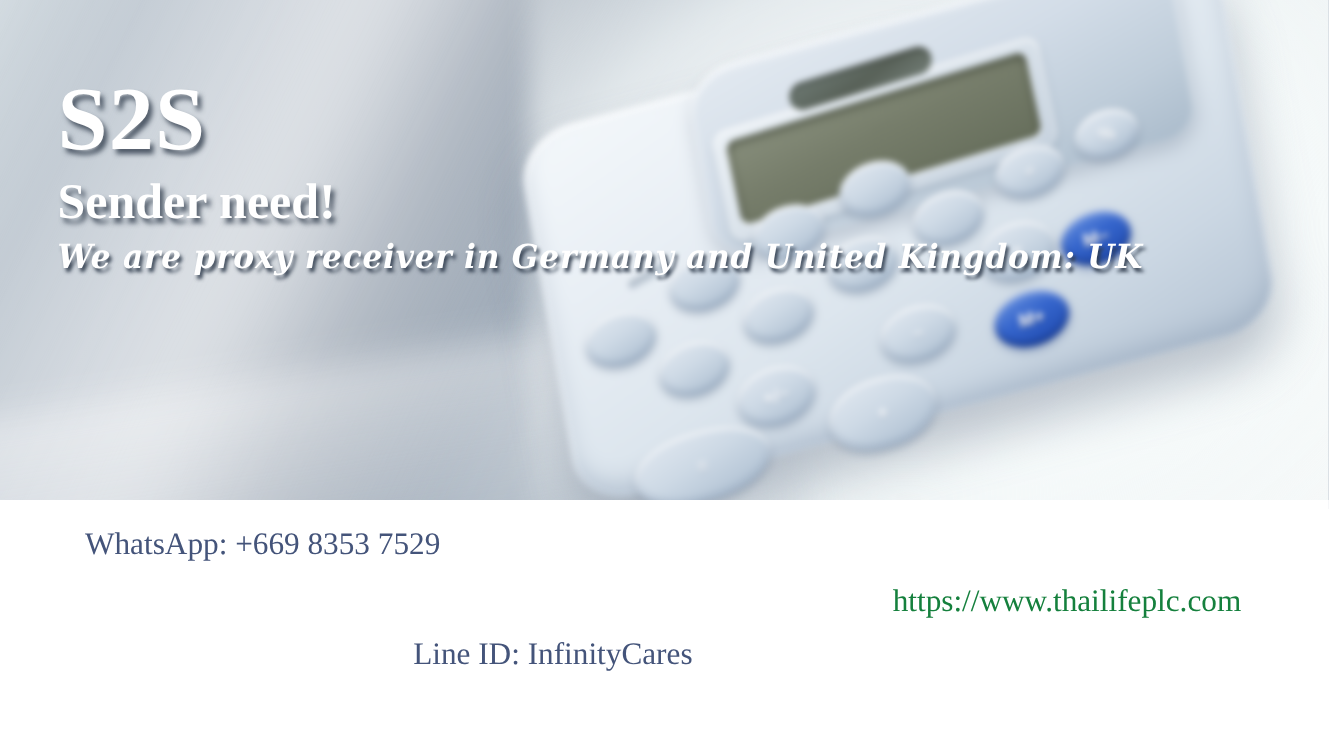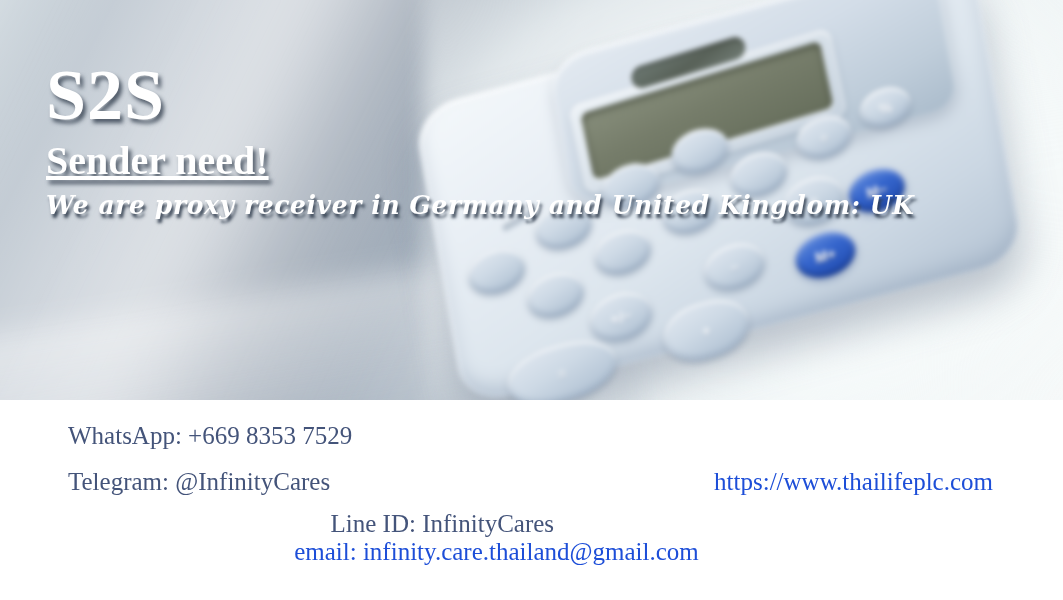"Sender need!" .title-sub { text-decoration: underline -> none }
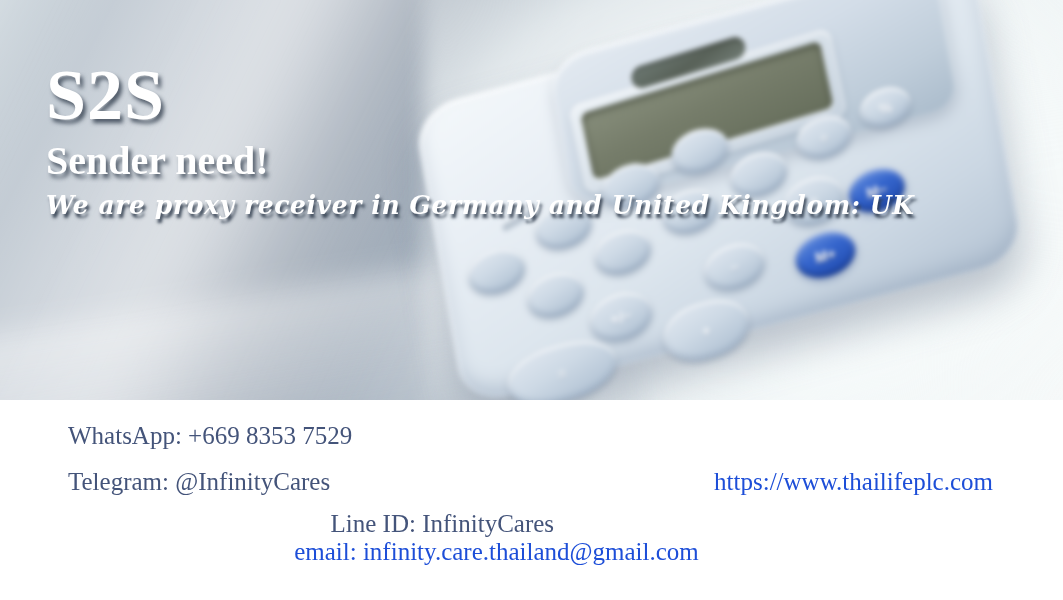"Telegram: @InfinityCares" div.fcol-left { html: <div>Telegram: @InfinityCares</div> -> none }
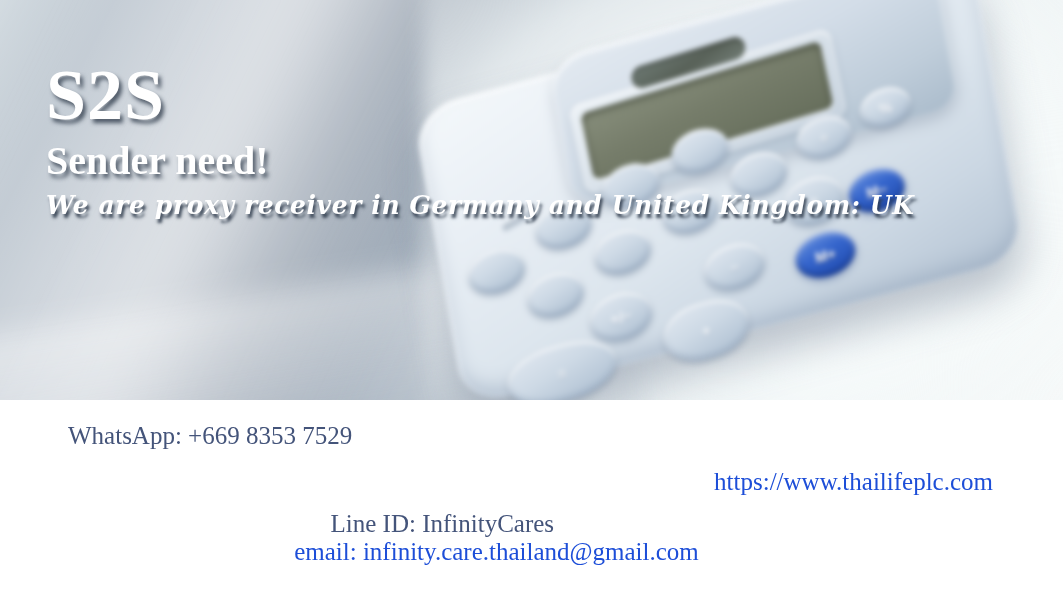"https://www.thailifeplc.com" .fcol-right { color: #1d4ed8 -> #15803d }
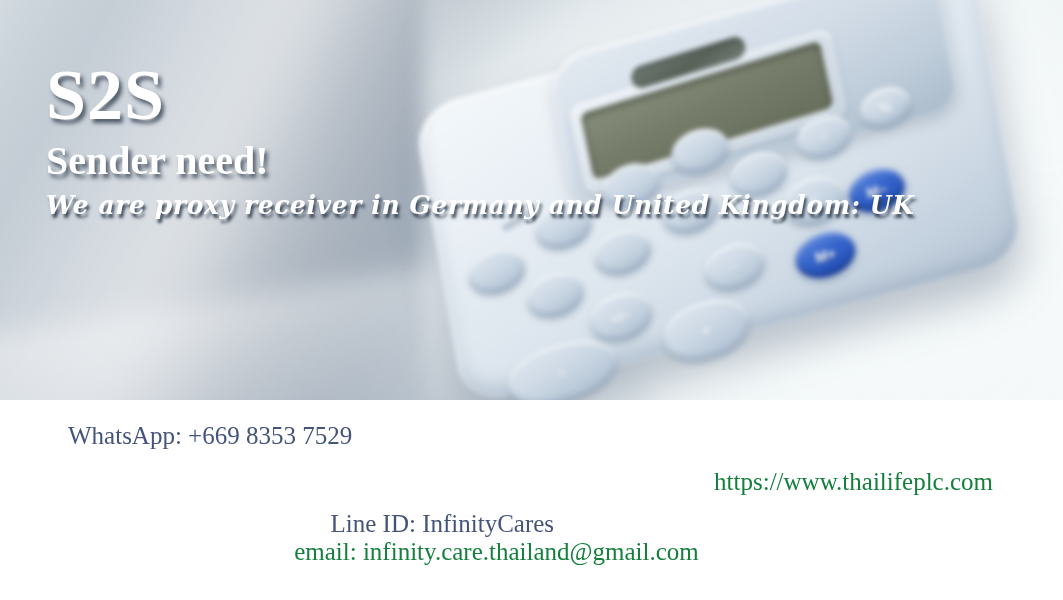"email: infinity.care.thailand@gmail.com" div.fcol-right { html: <div>email: infinity.care.thailand@gmail.com</div> -> none }
